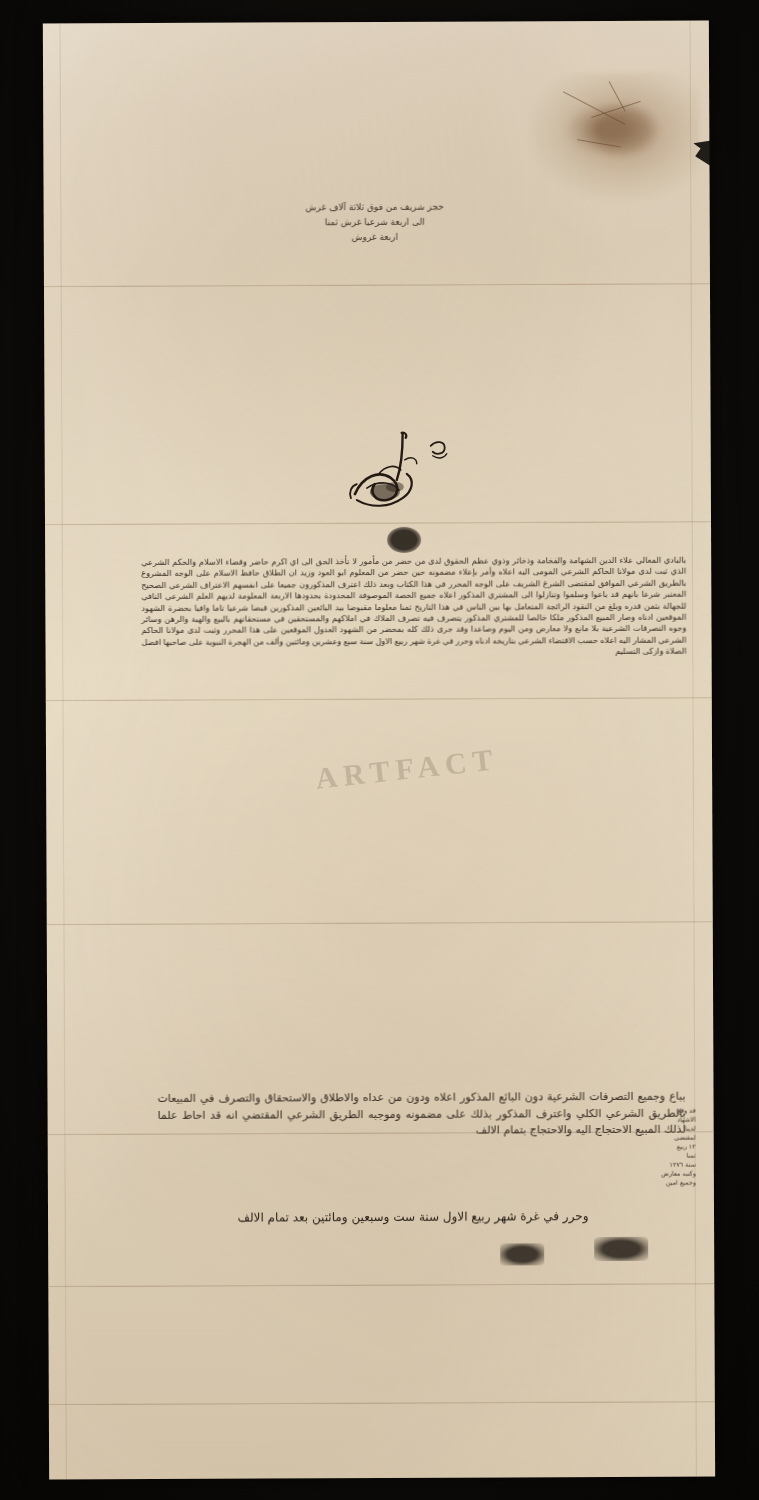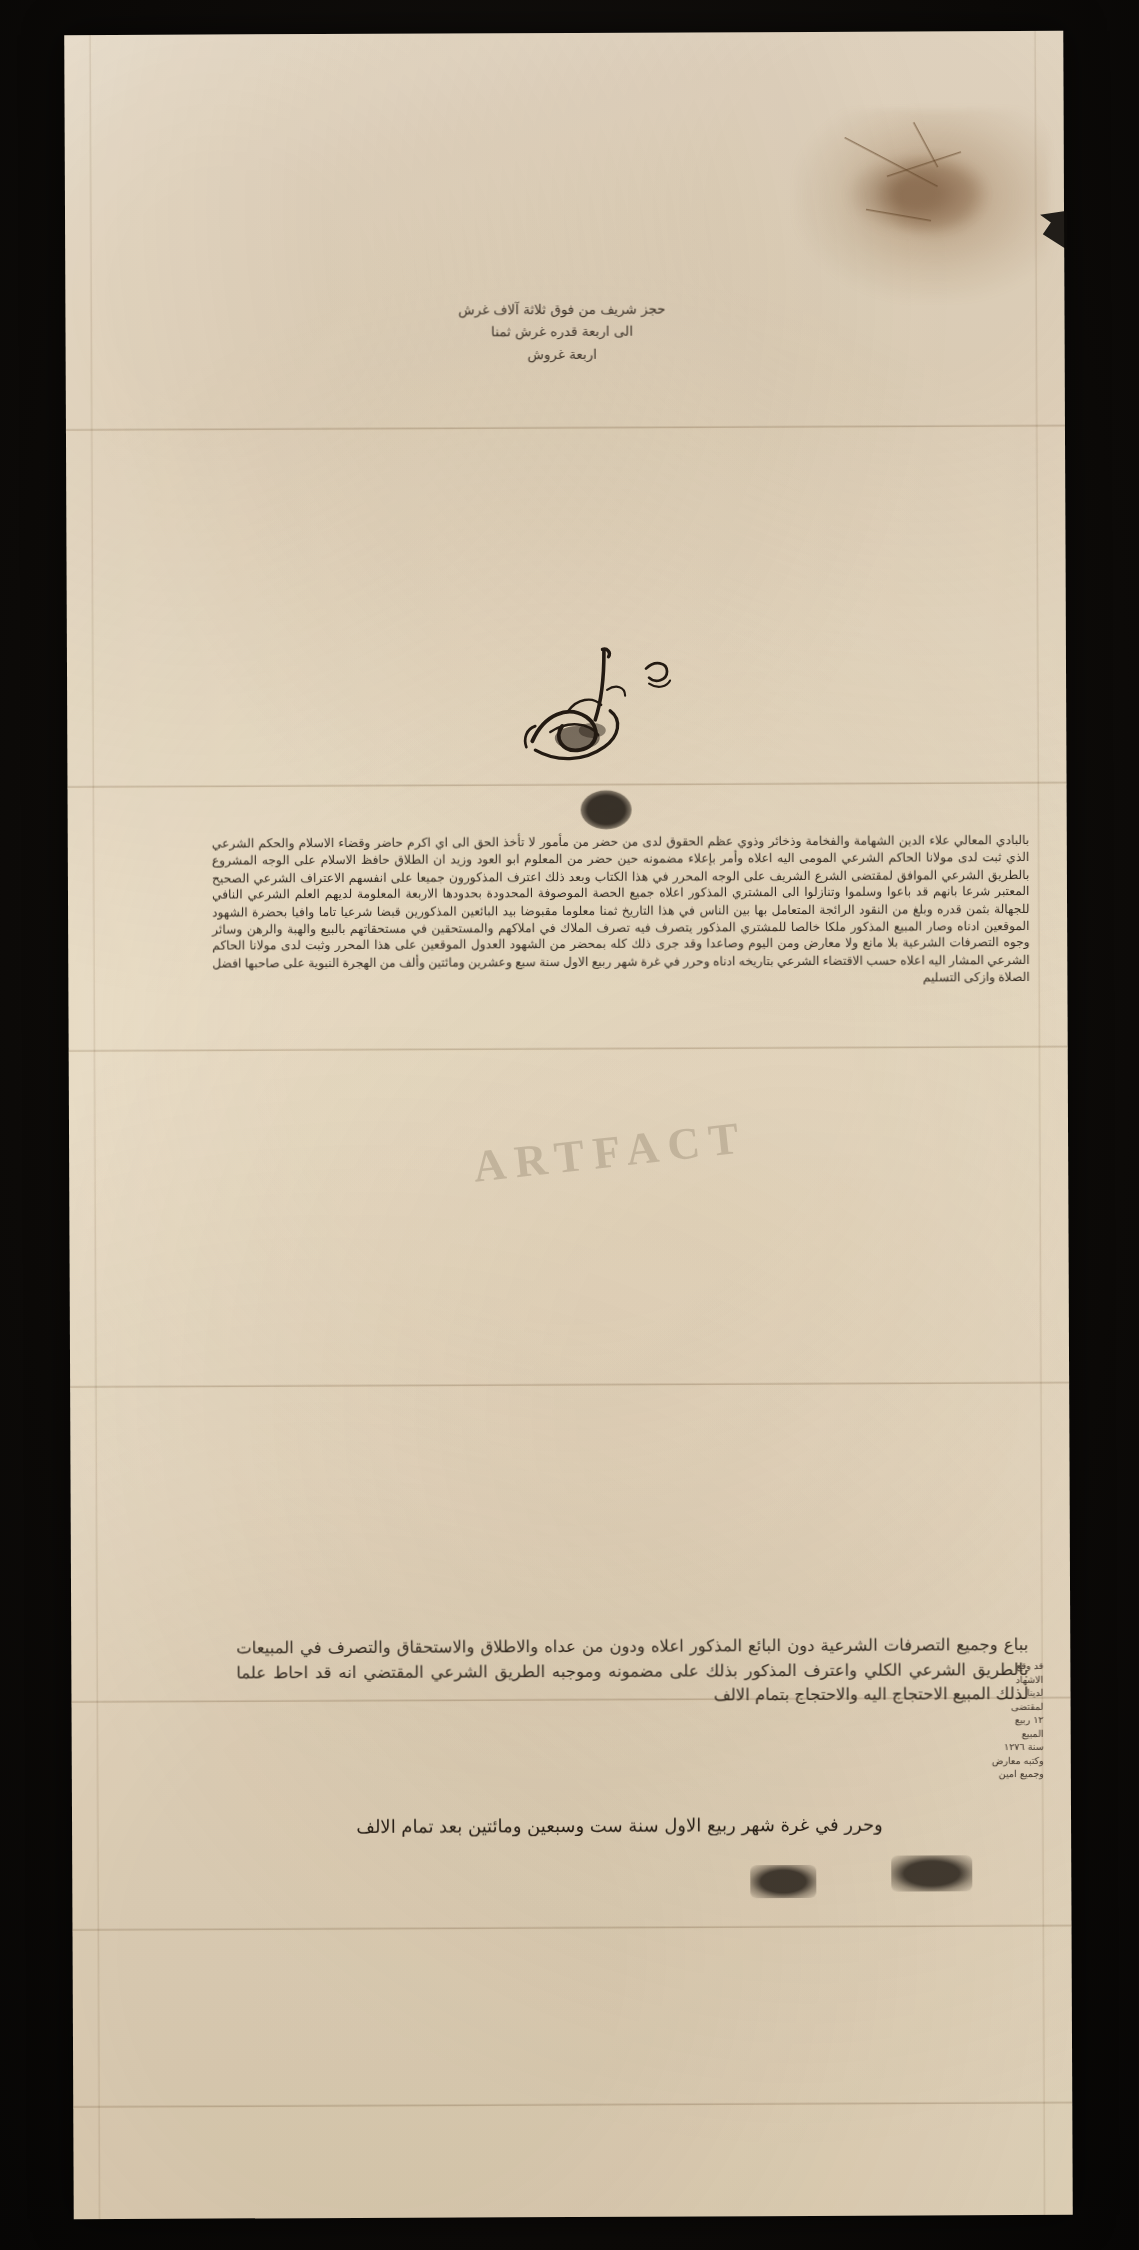"الى اربعة قدره غرش ثمنا" div { text: قدره -> شرعيا }
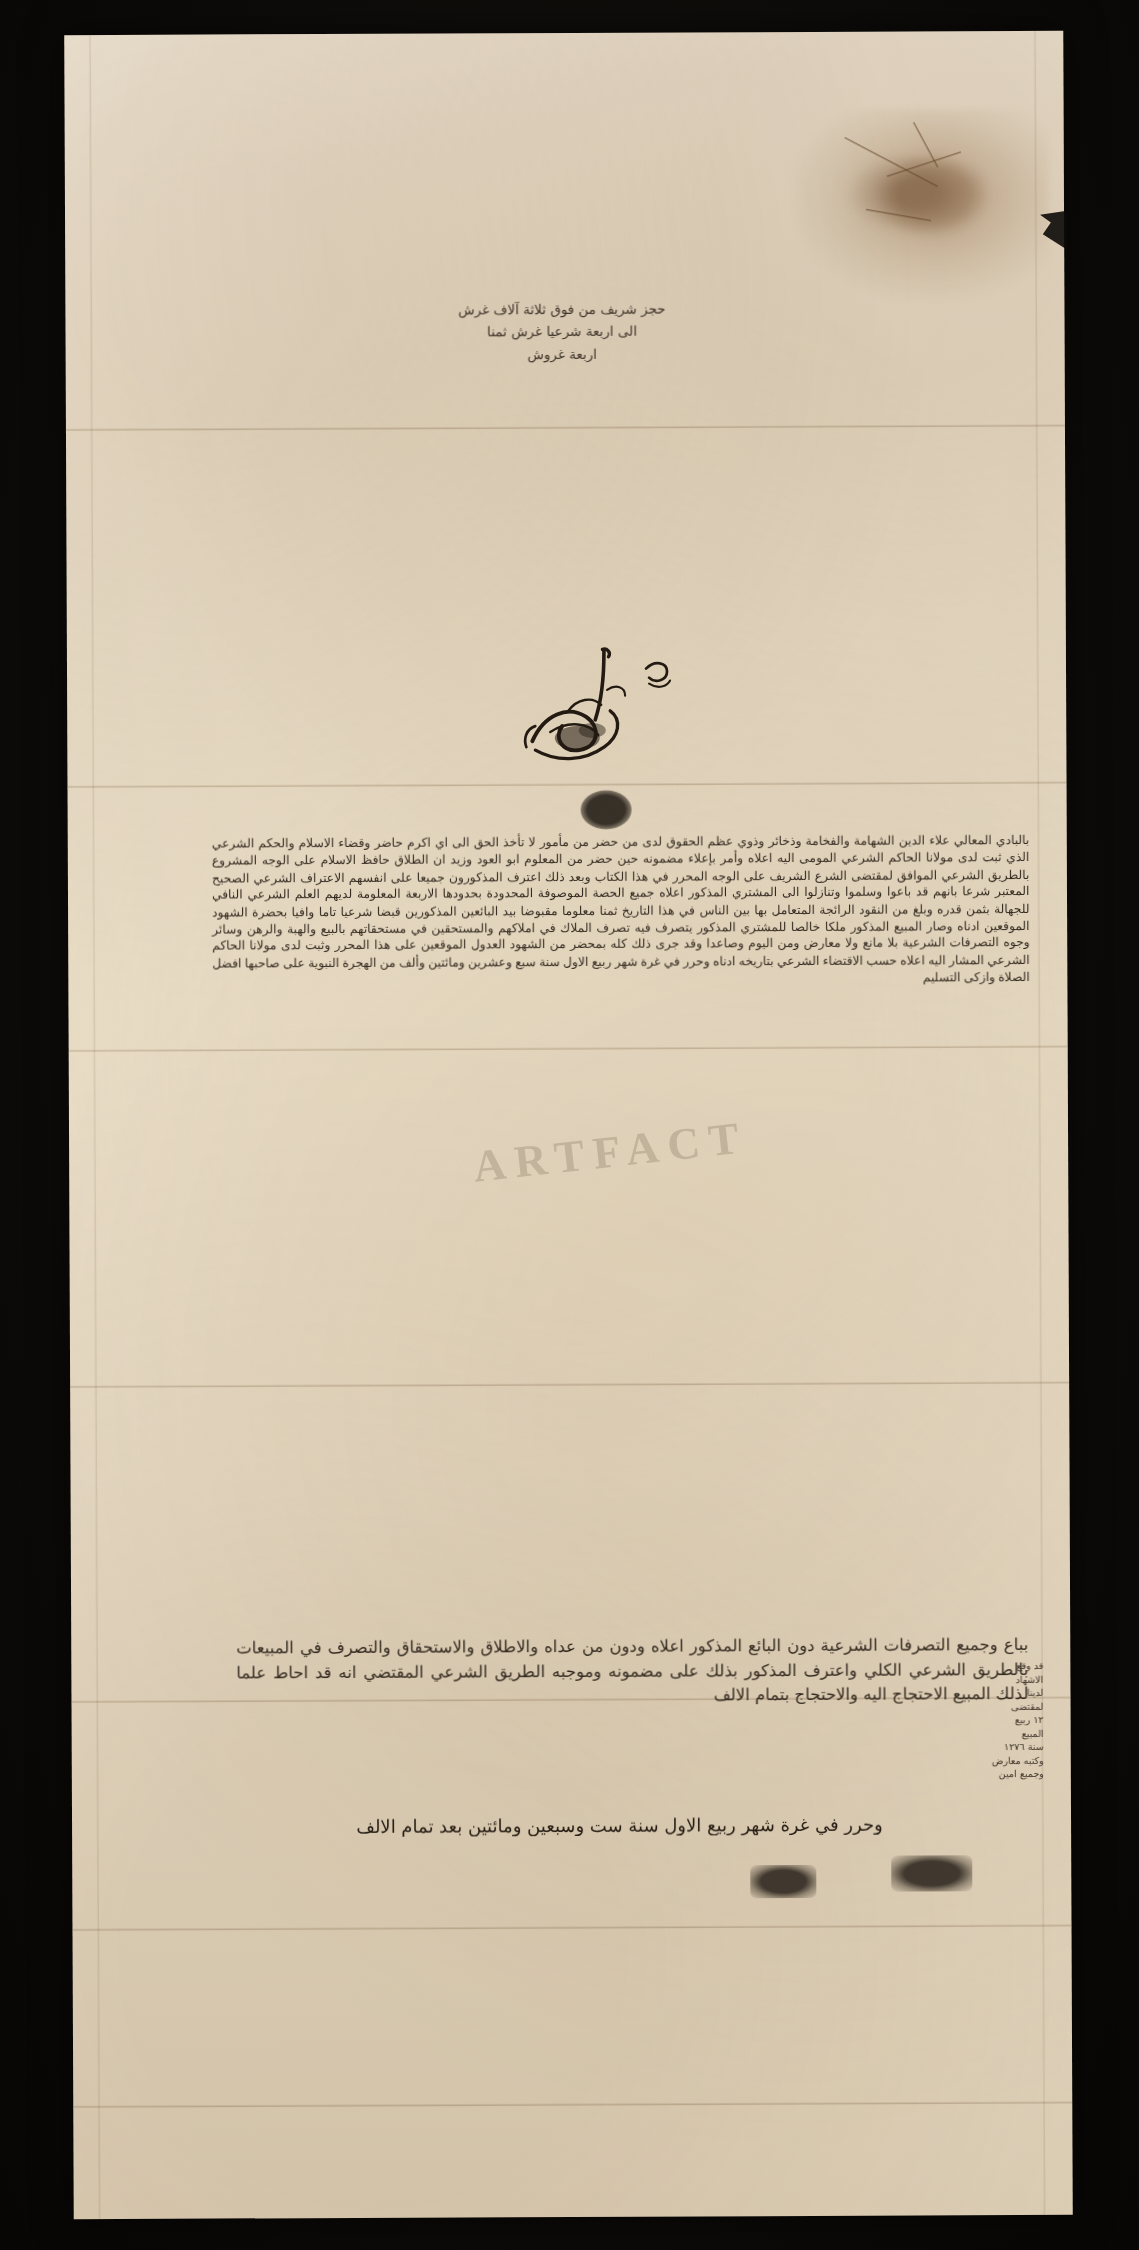"المبيع" div { text: المبيع -> ثمنا }
